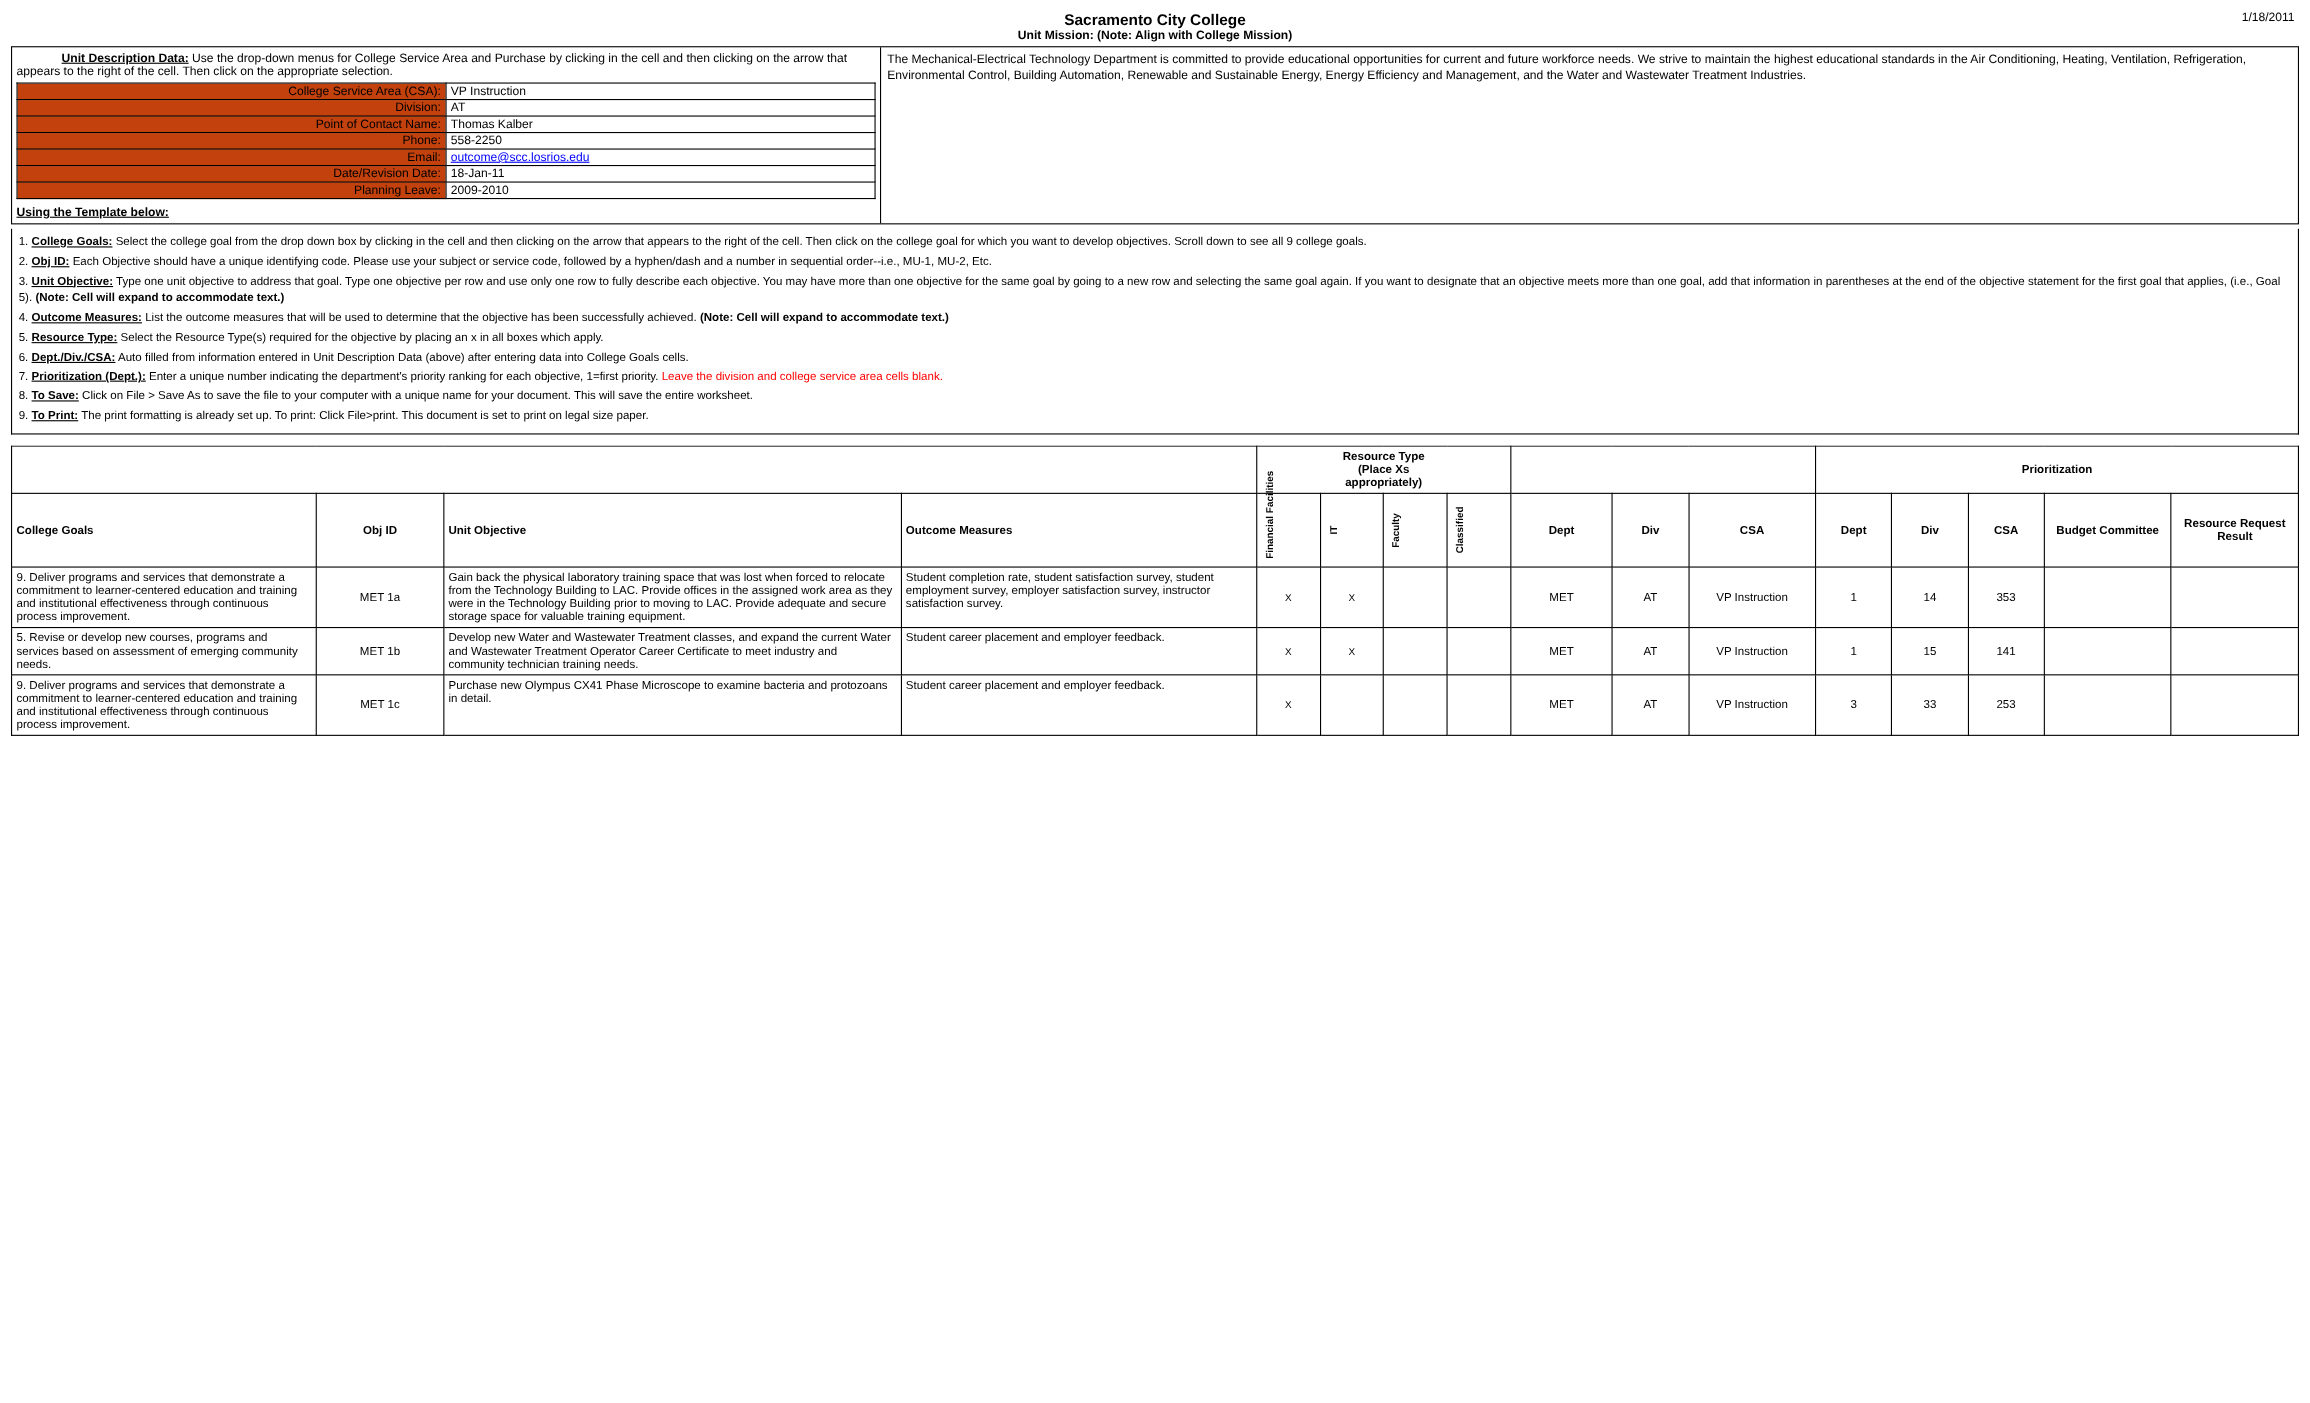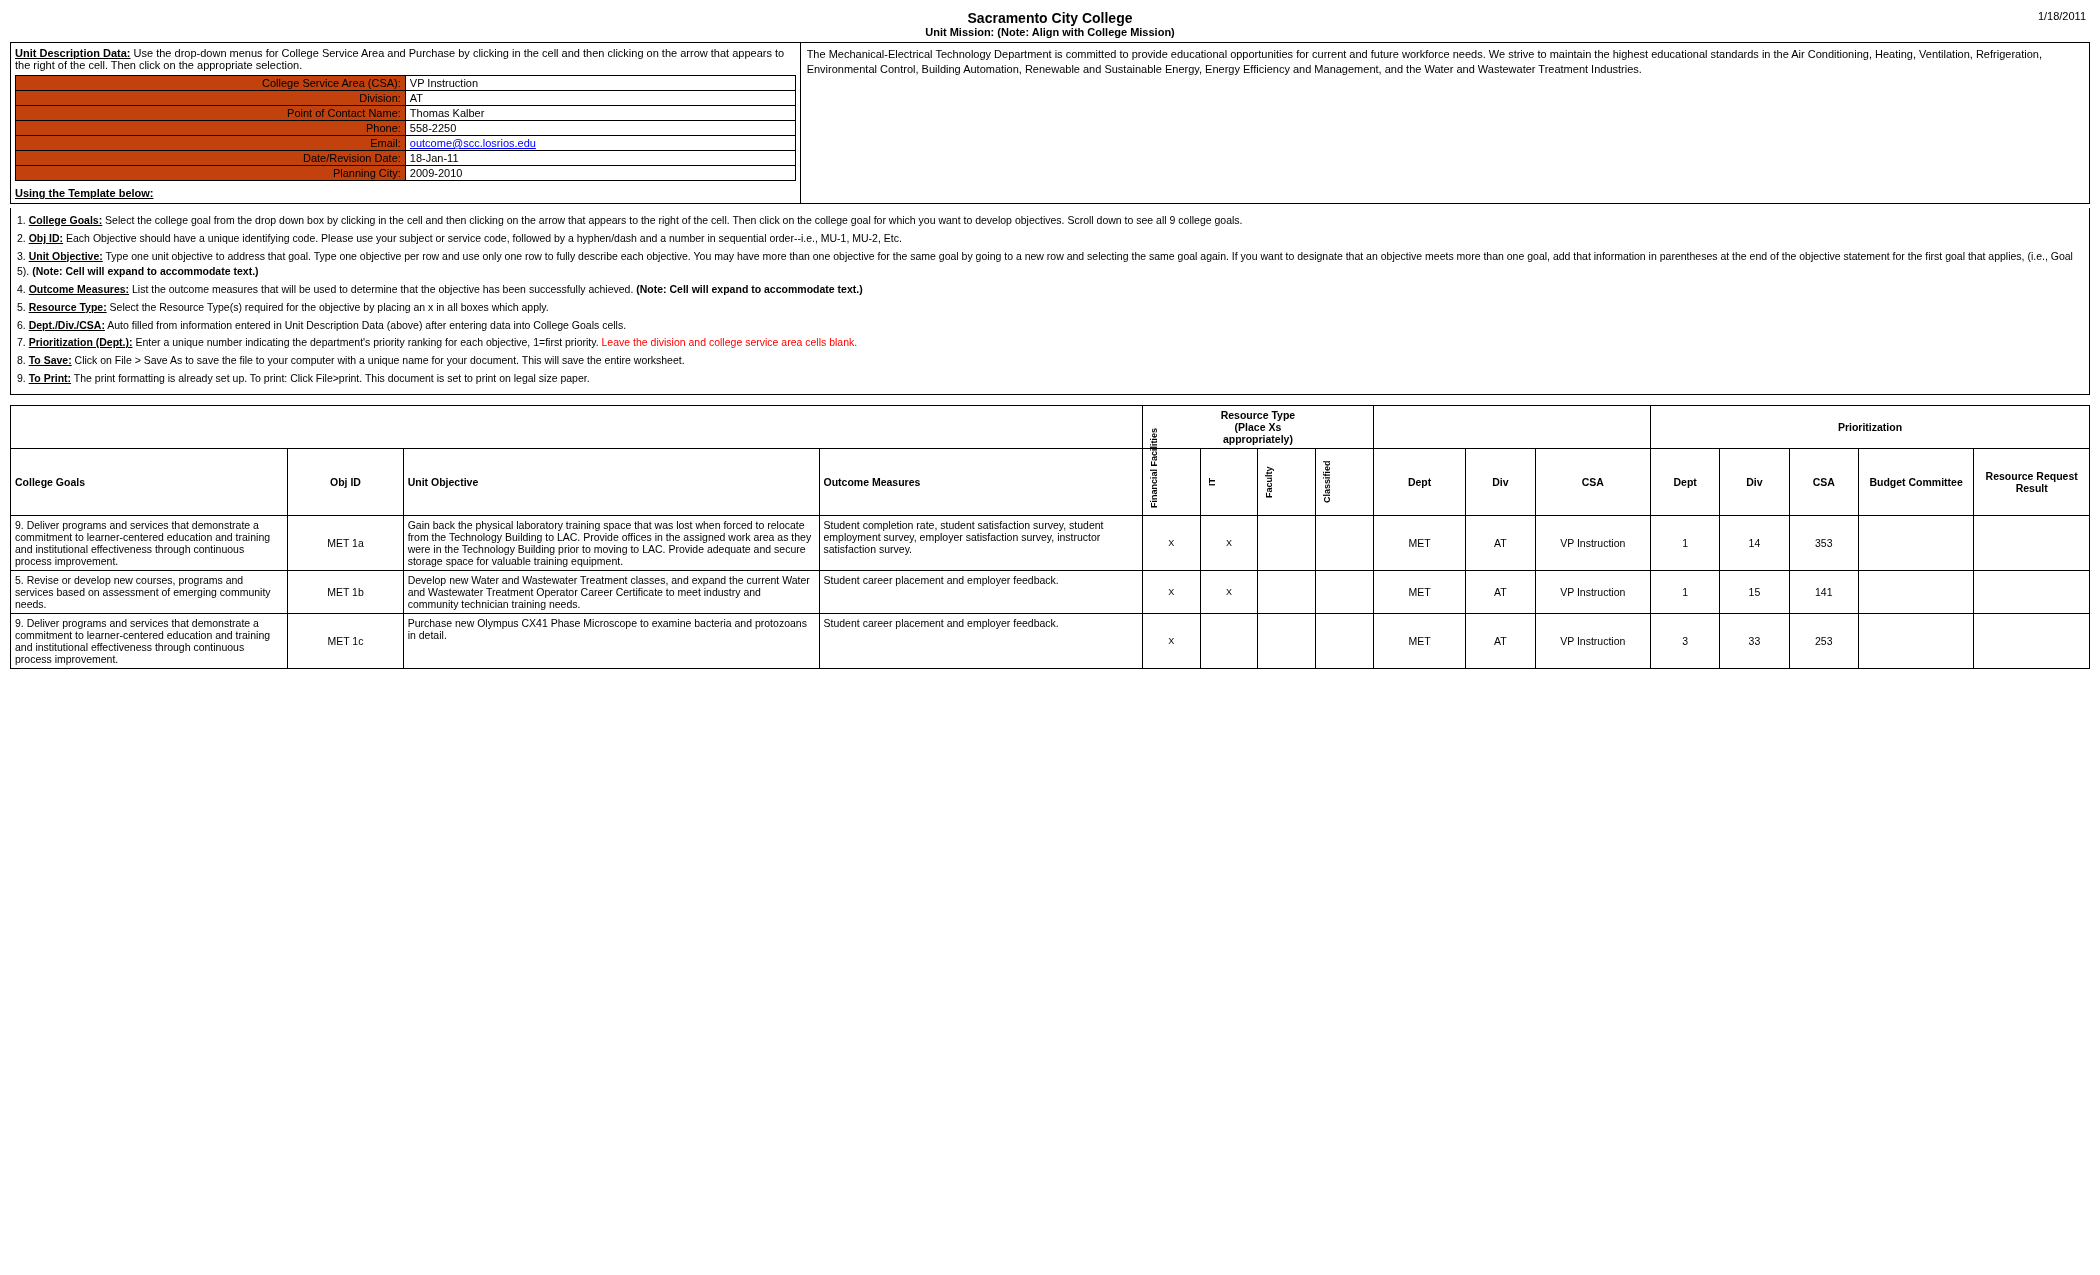"Unit Description Data:" .inst-bold-underline { margin-left: none -> 41px }
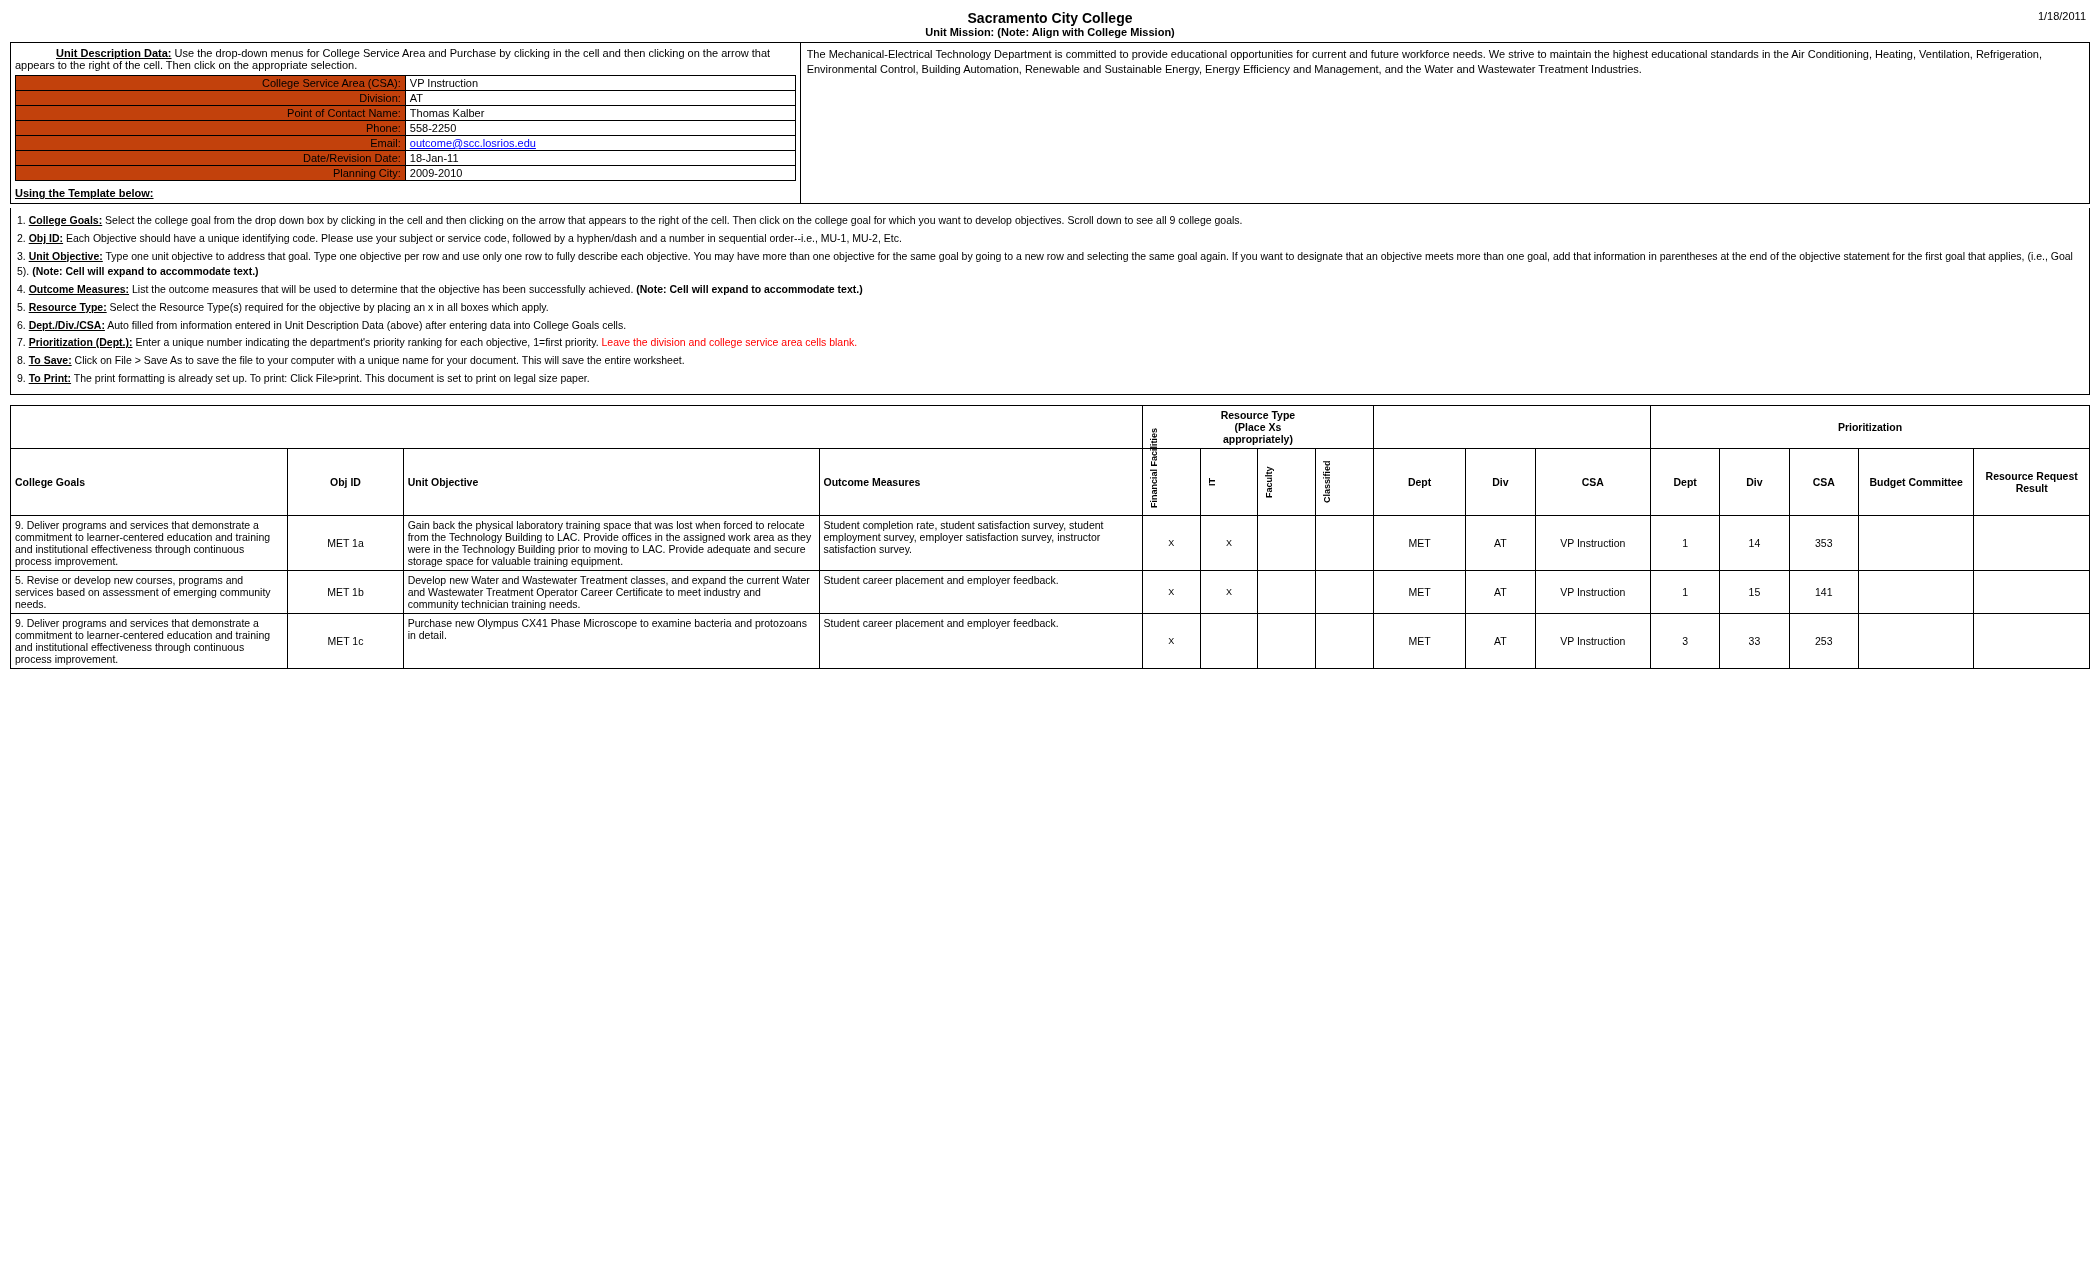"Planning City:" td.label-col { text: City -> Leave }
